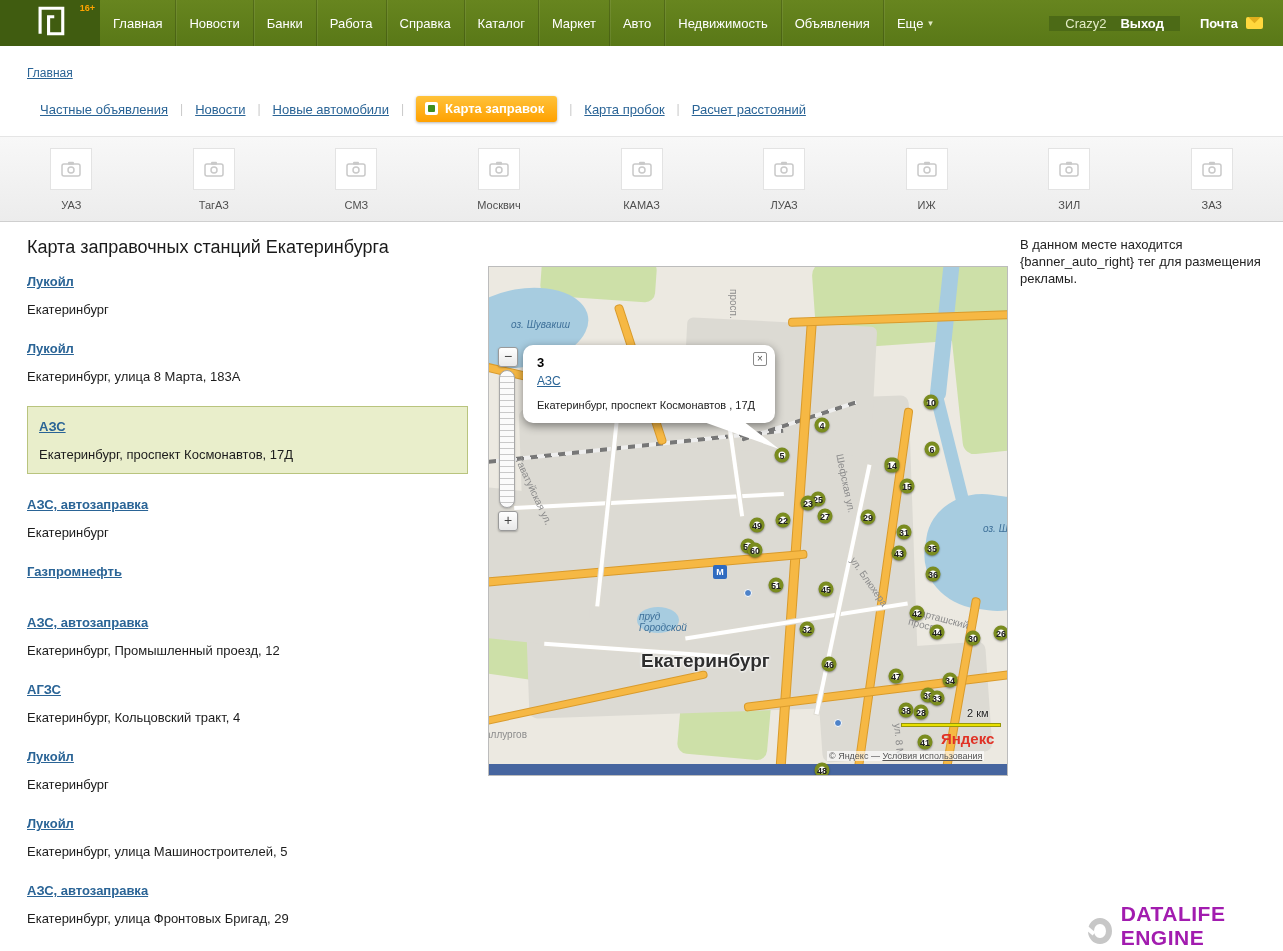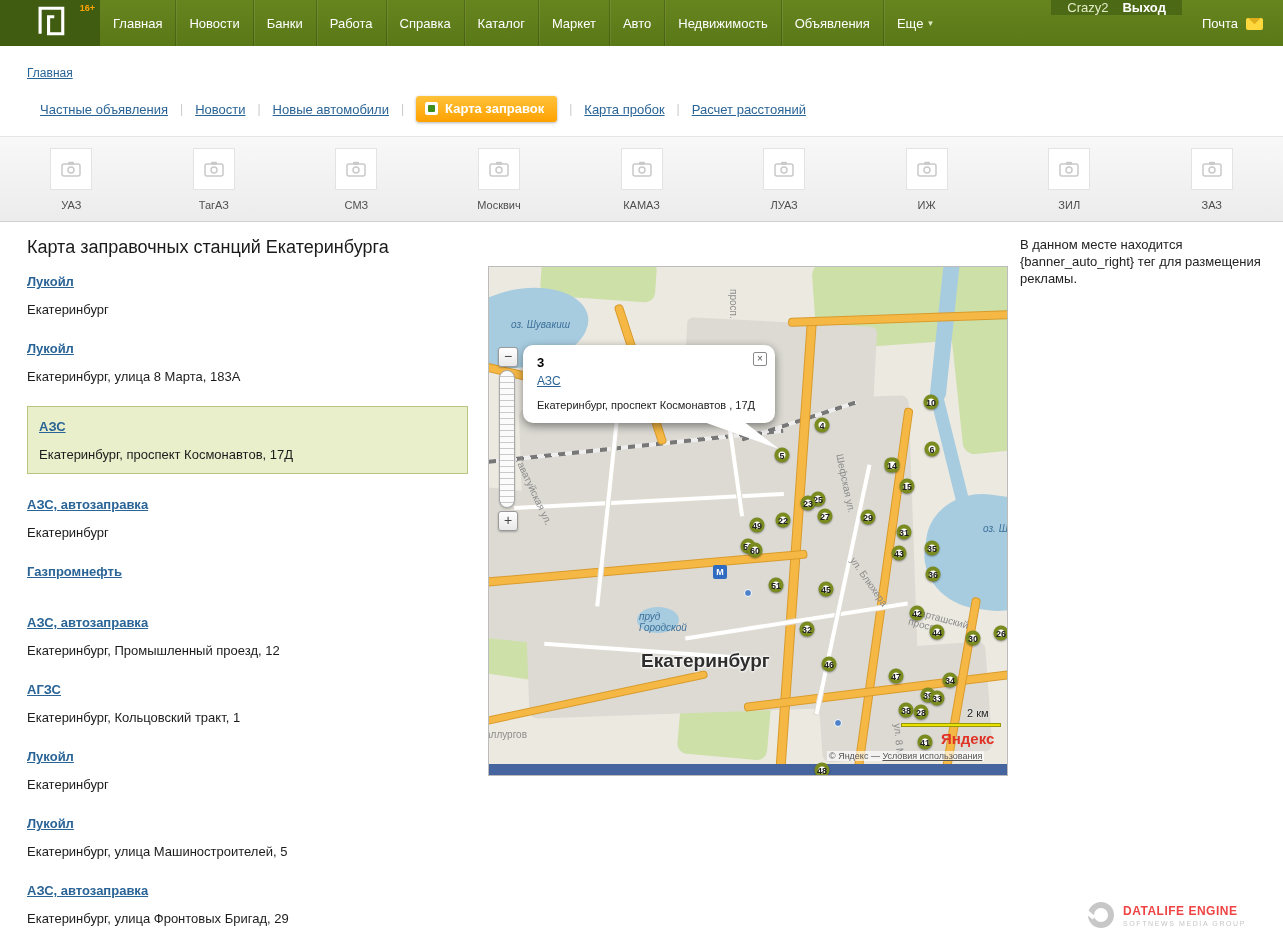"Crazy2" .top-right { align-items: flex-start -> center }
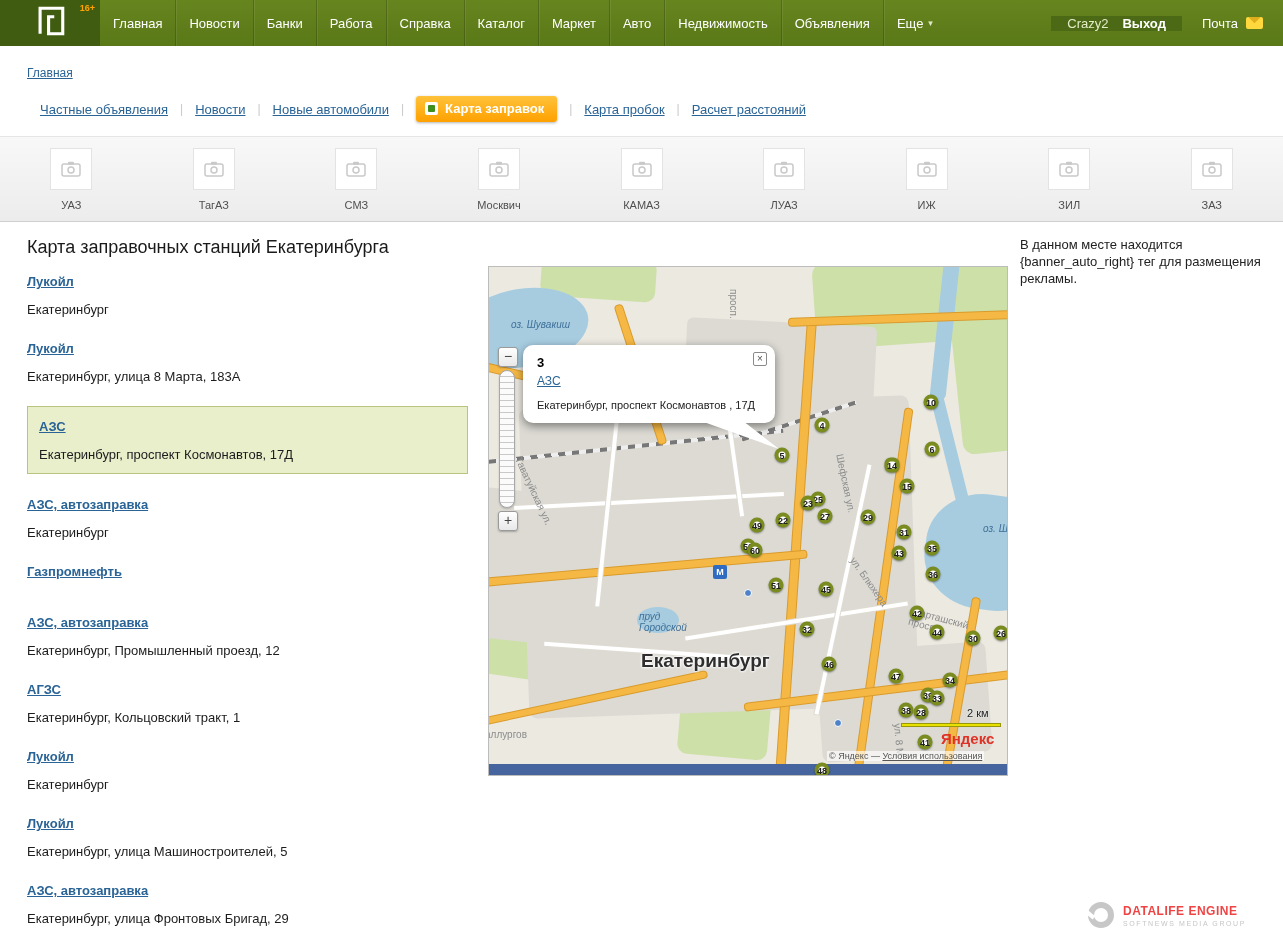"Почта" .mail-block { font-weight: normal -> bold }
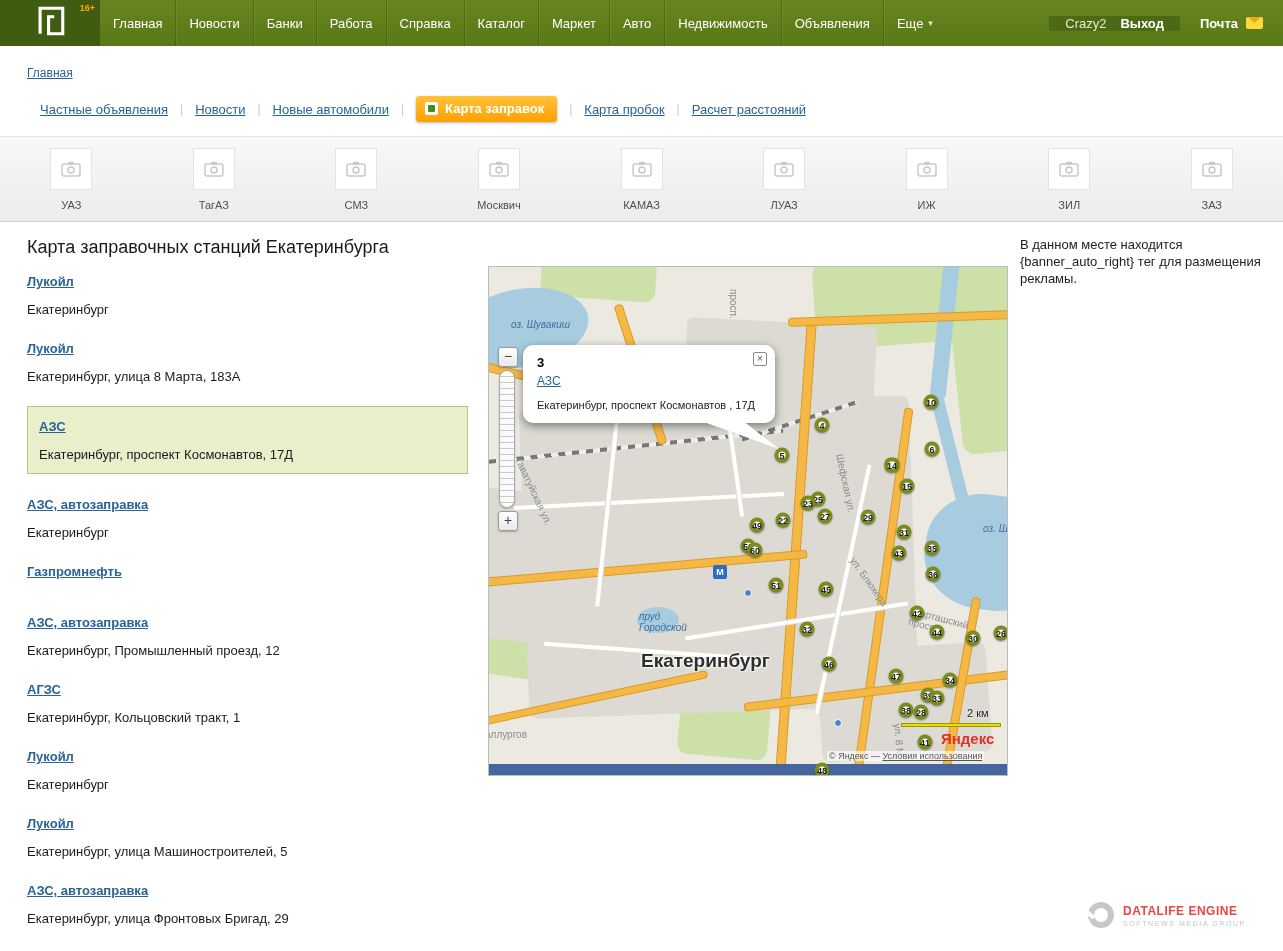"Екатеринбург, Кольцовский тракт, 1" div.station-addr { text: 1 -> 4 }
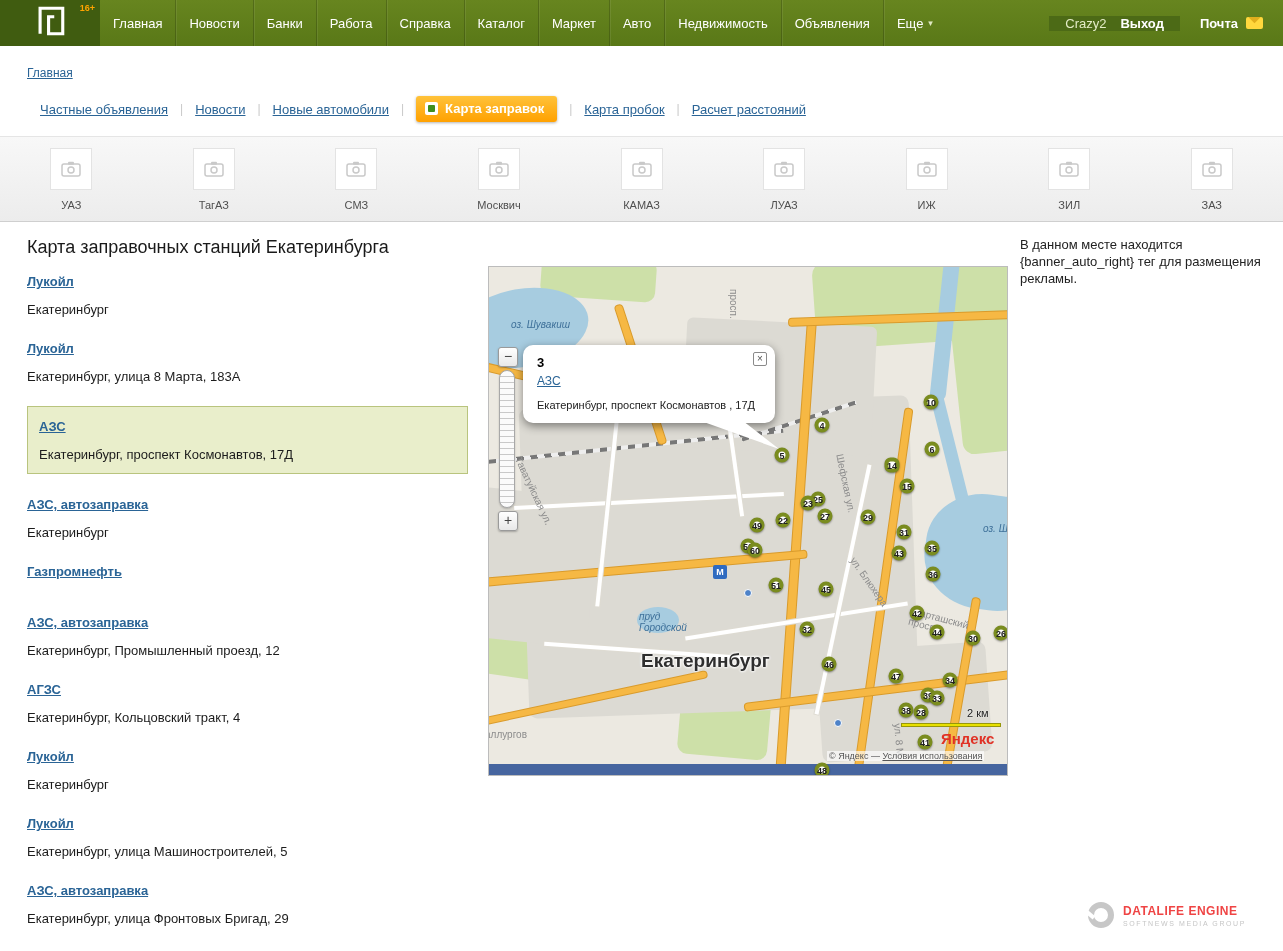"DATALIFE ENGINE" .dle-title { color: #ef4444 -> #a21caf; font-size: 12px -> 21px }
